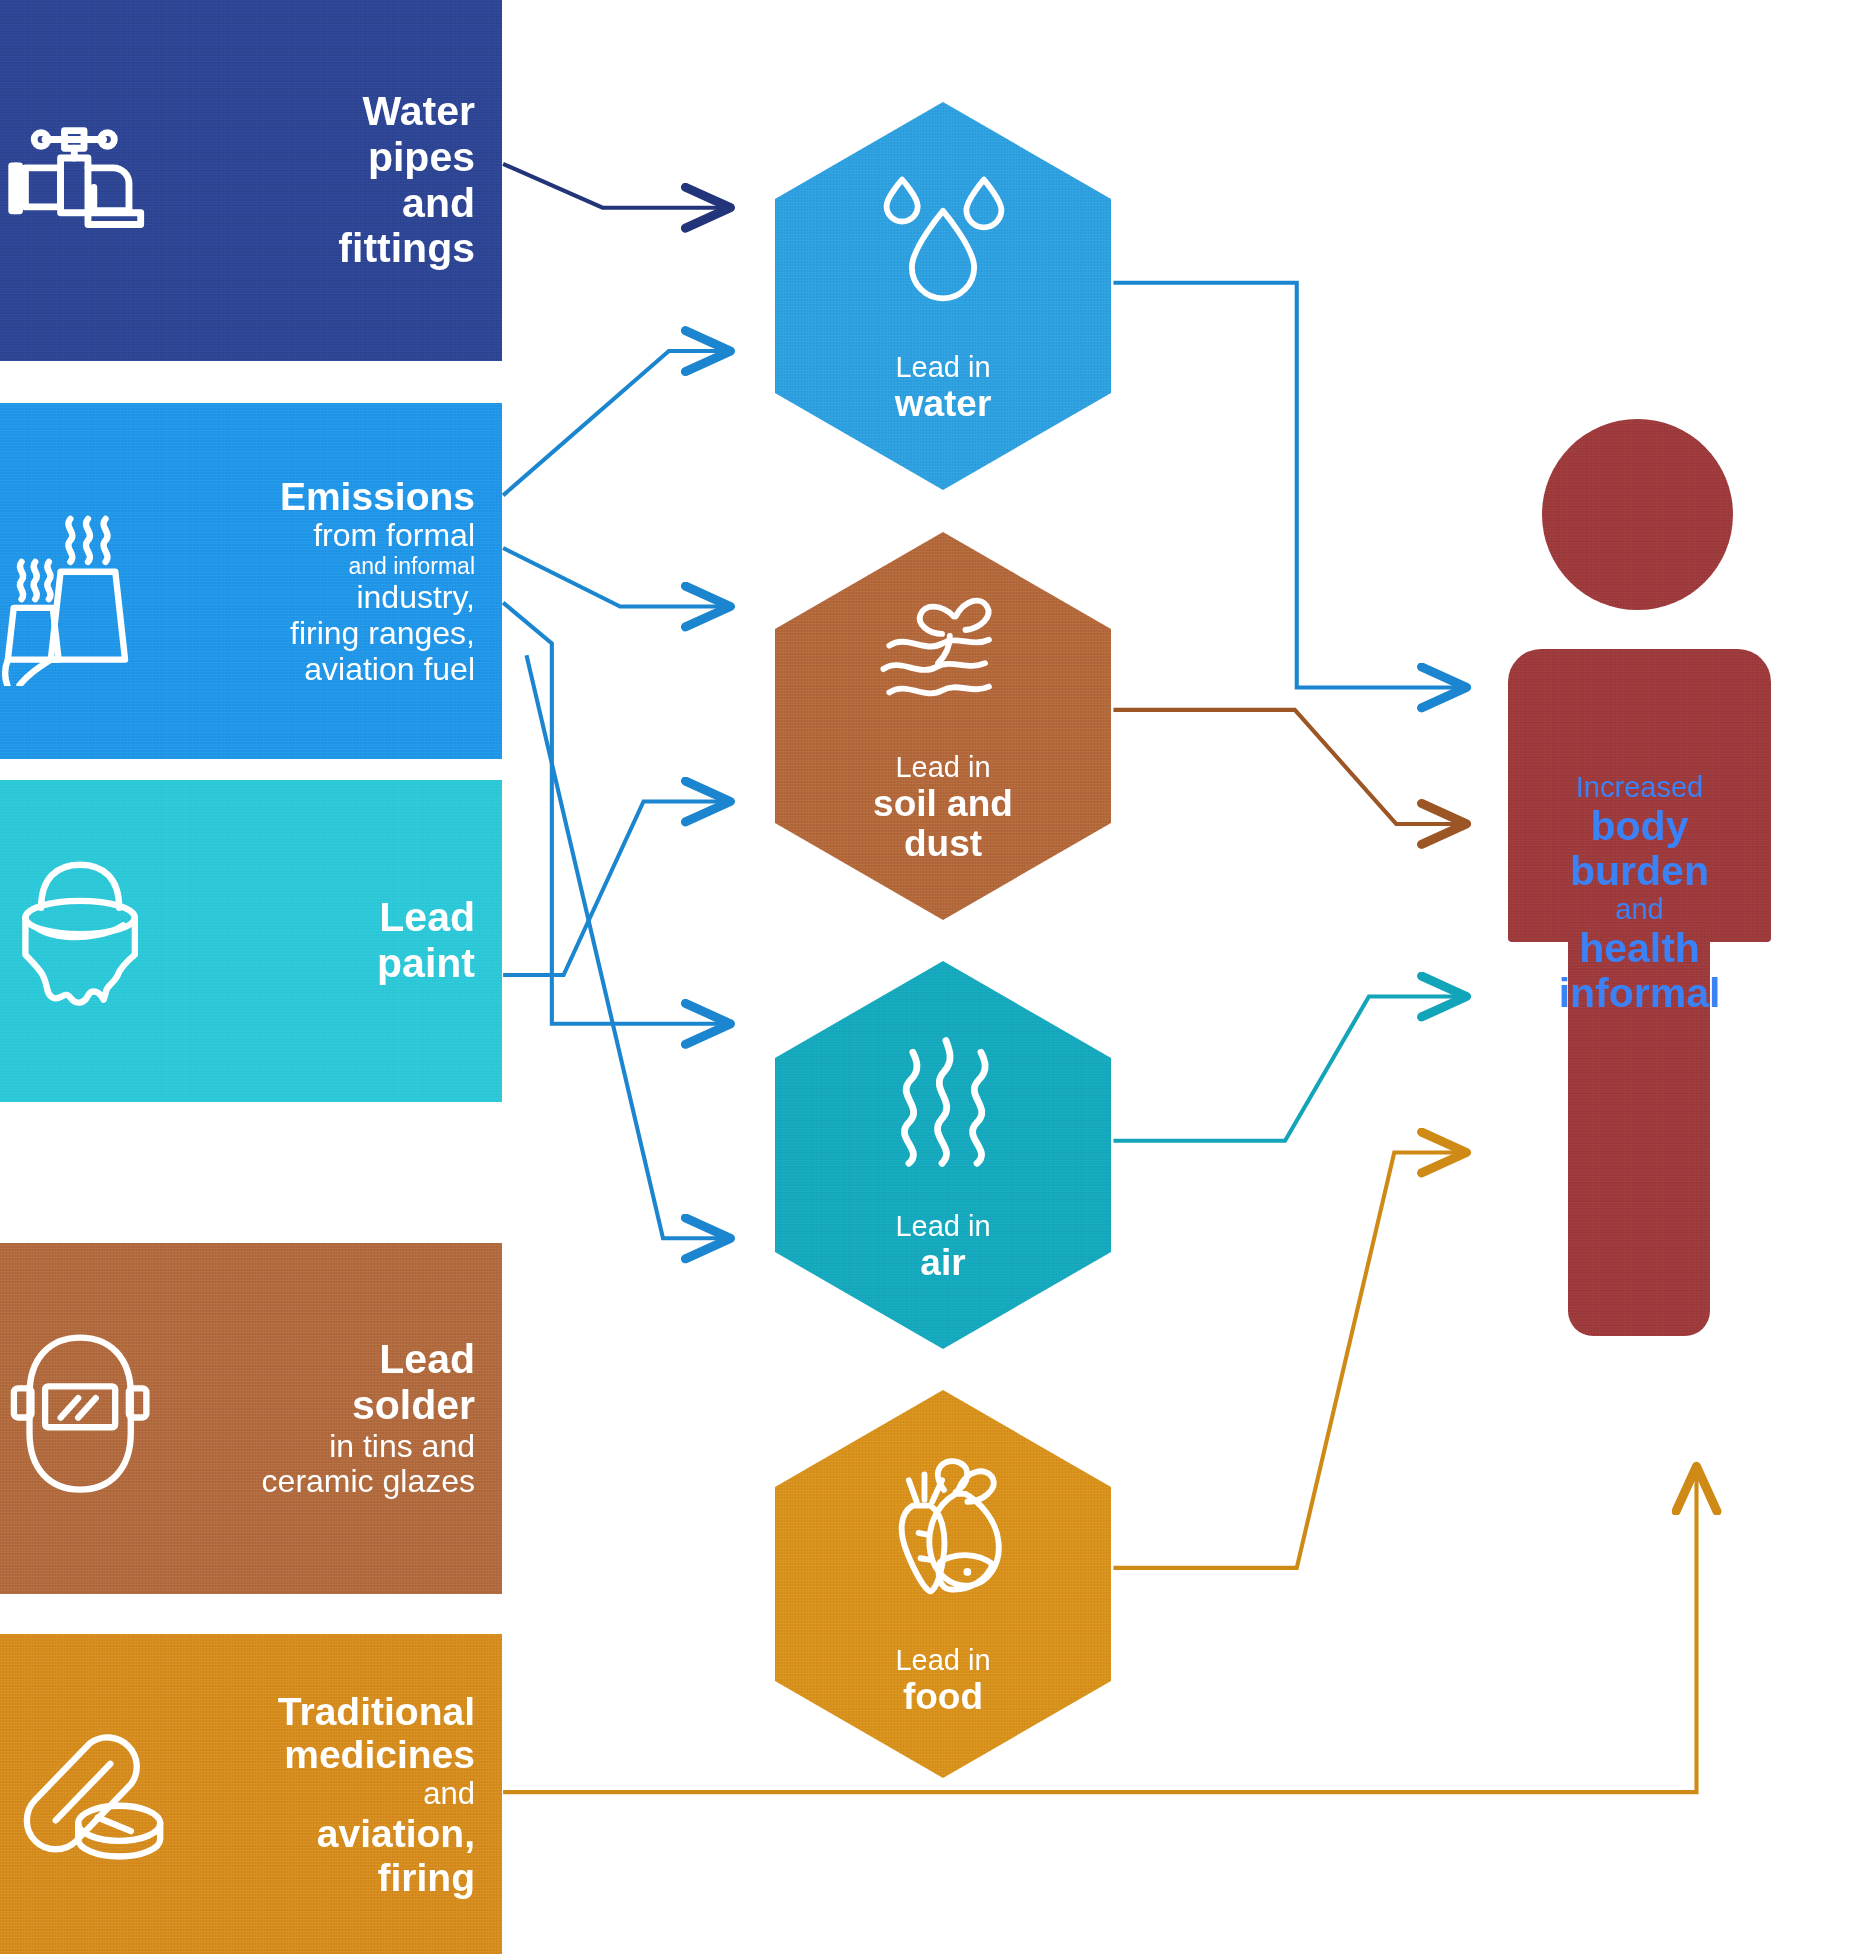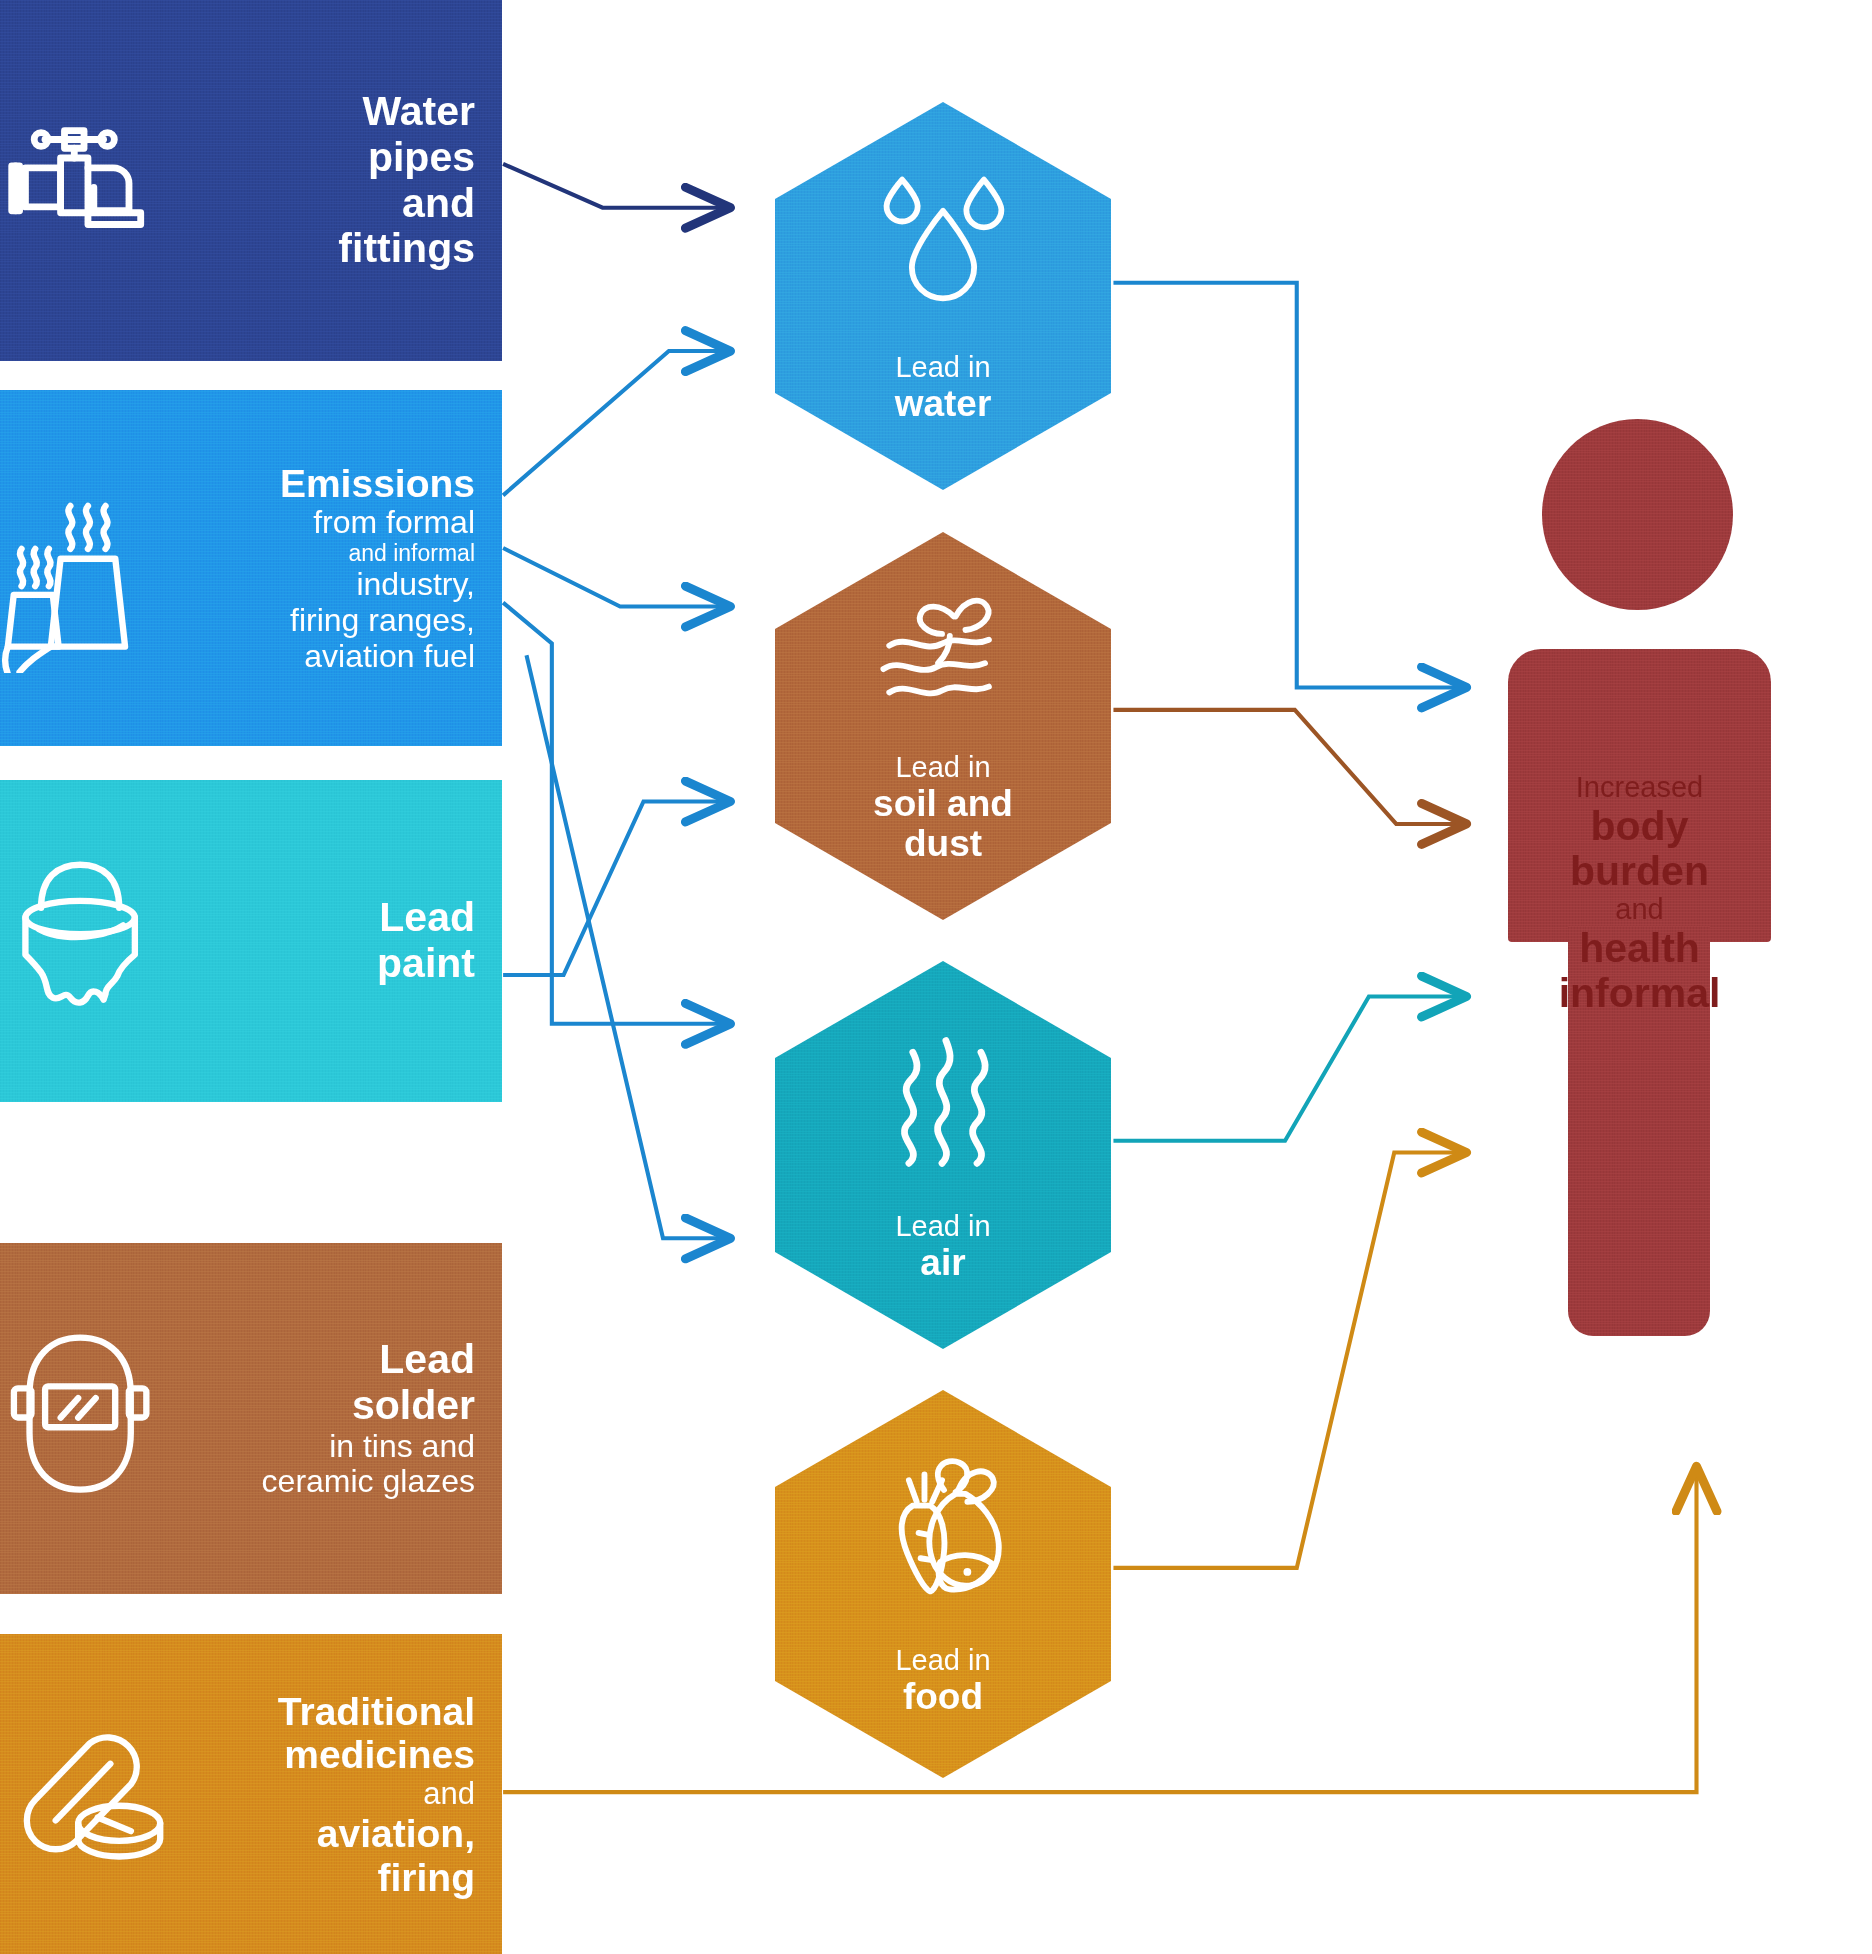"Emissions" .p2 { top: 390px -> 403px }
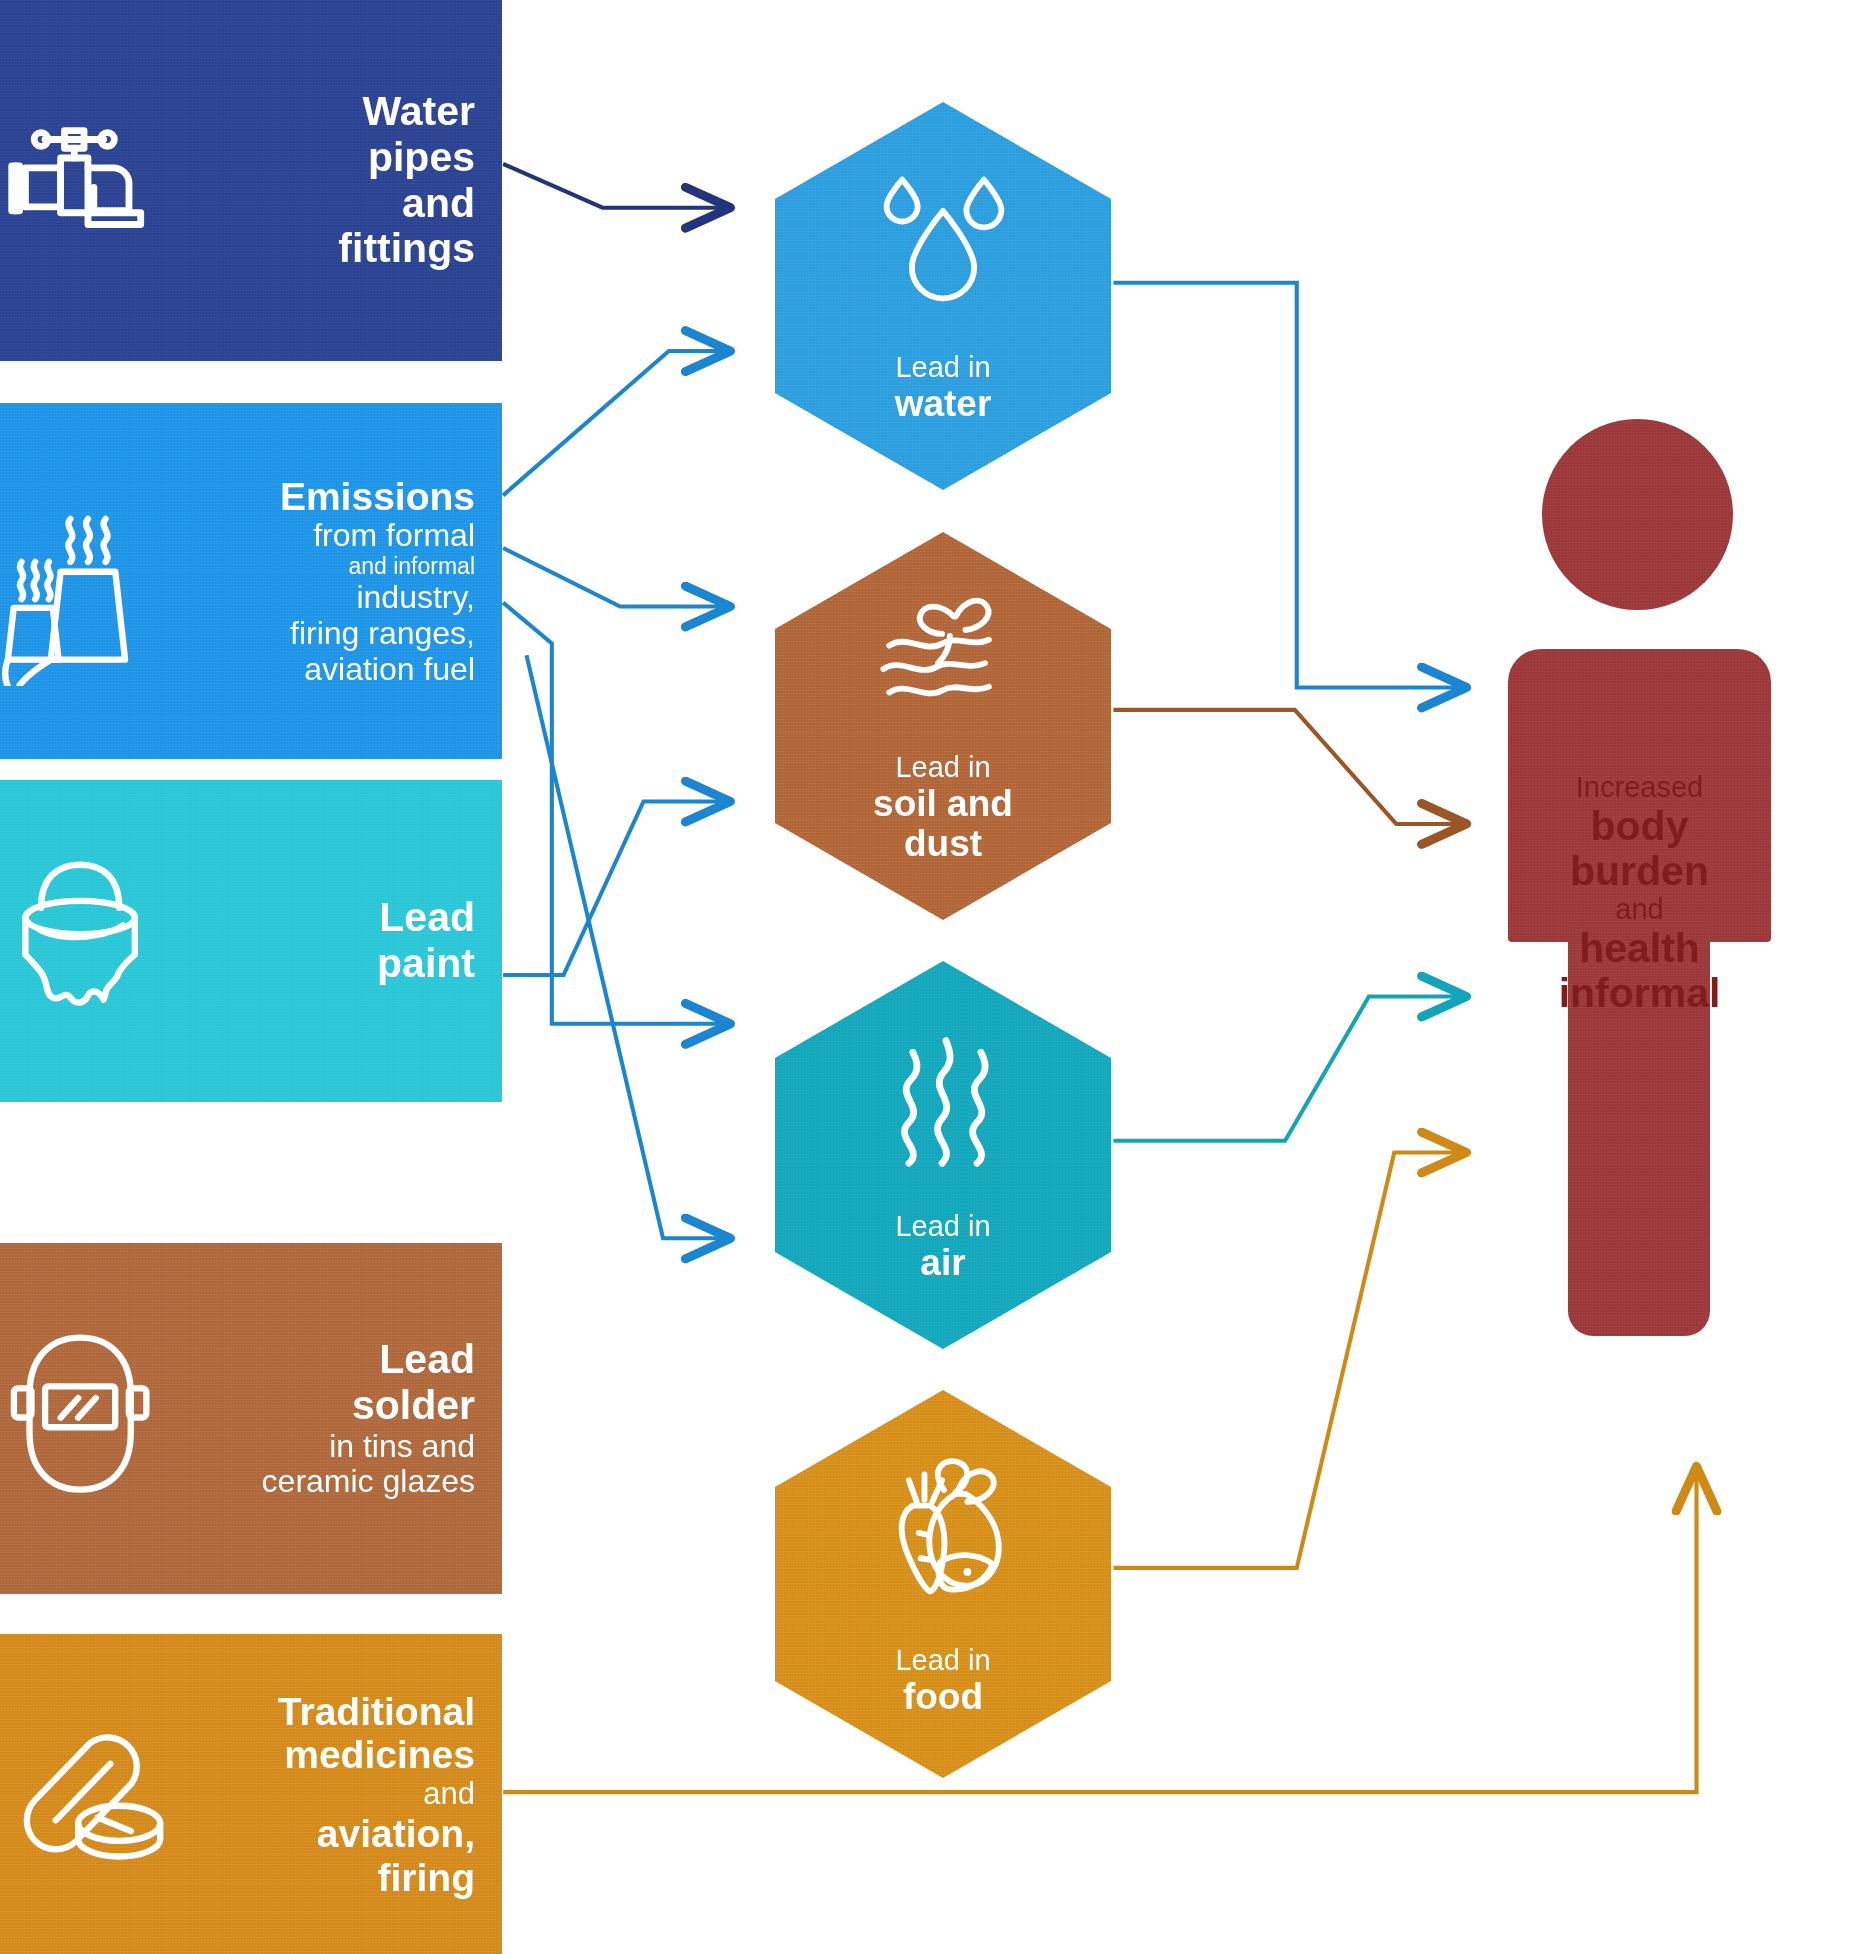"Increased" .p-text { color: #7f1d1d -> #3b82f6 }
